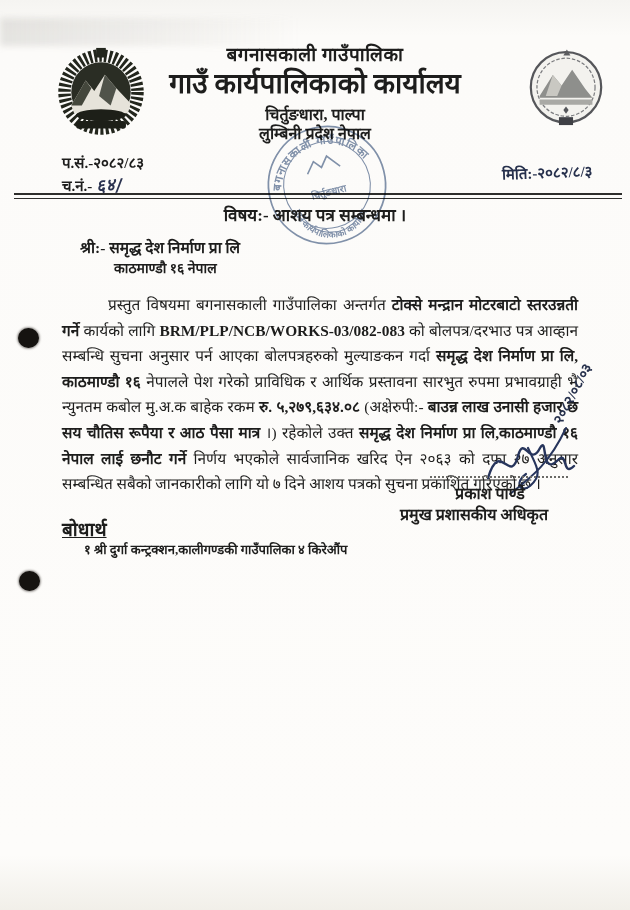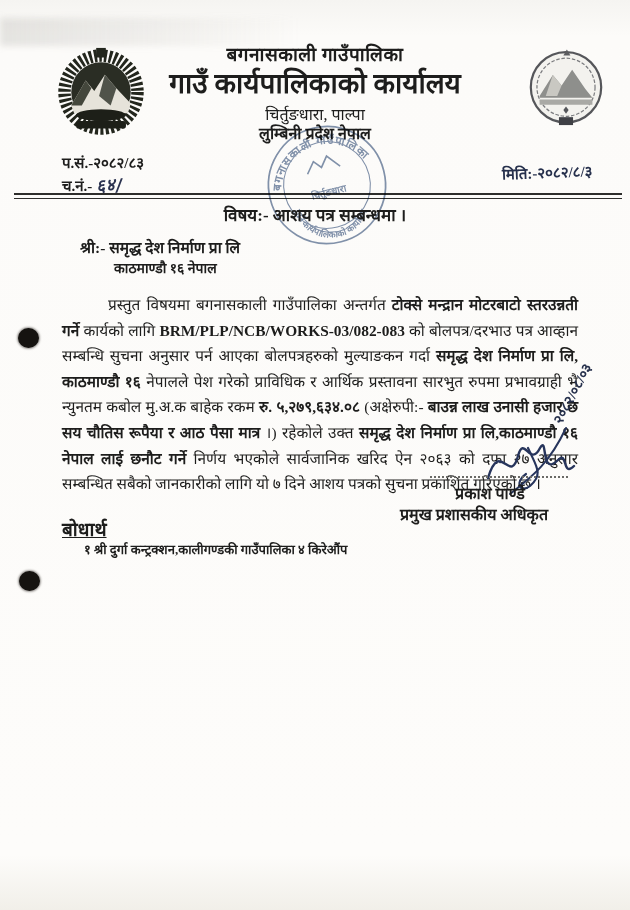"चिर्तुङधारा, पाल्पा" .hdr .addr { font-weight: normal -> bold }
